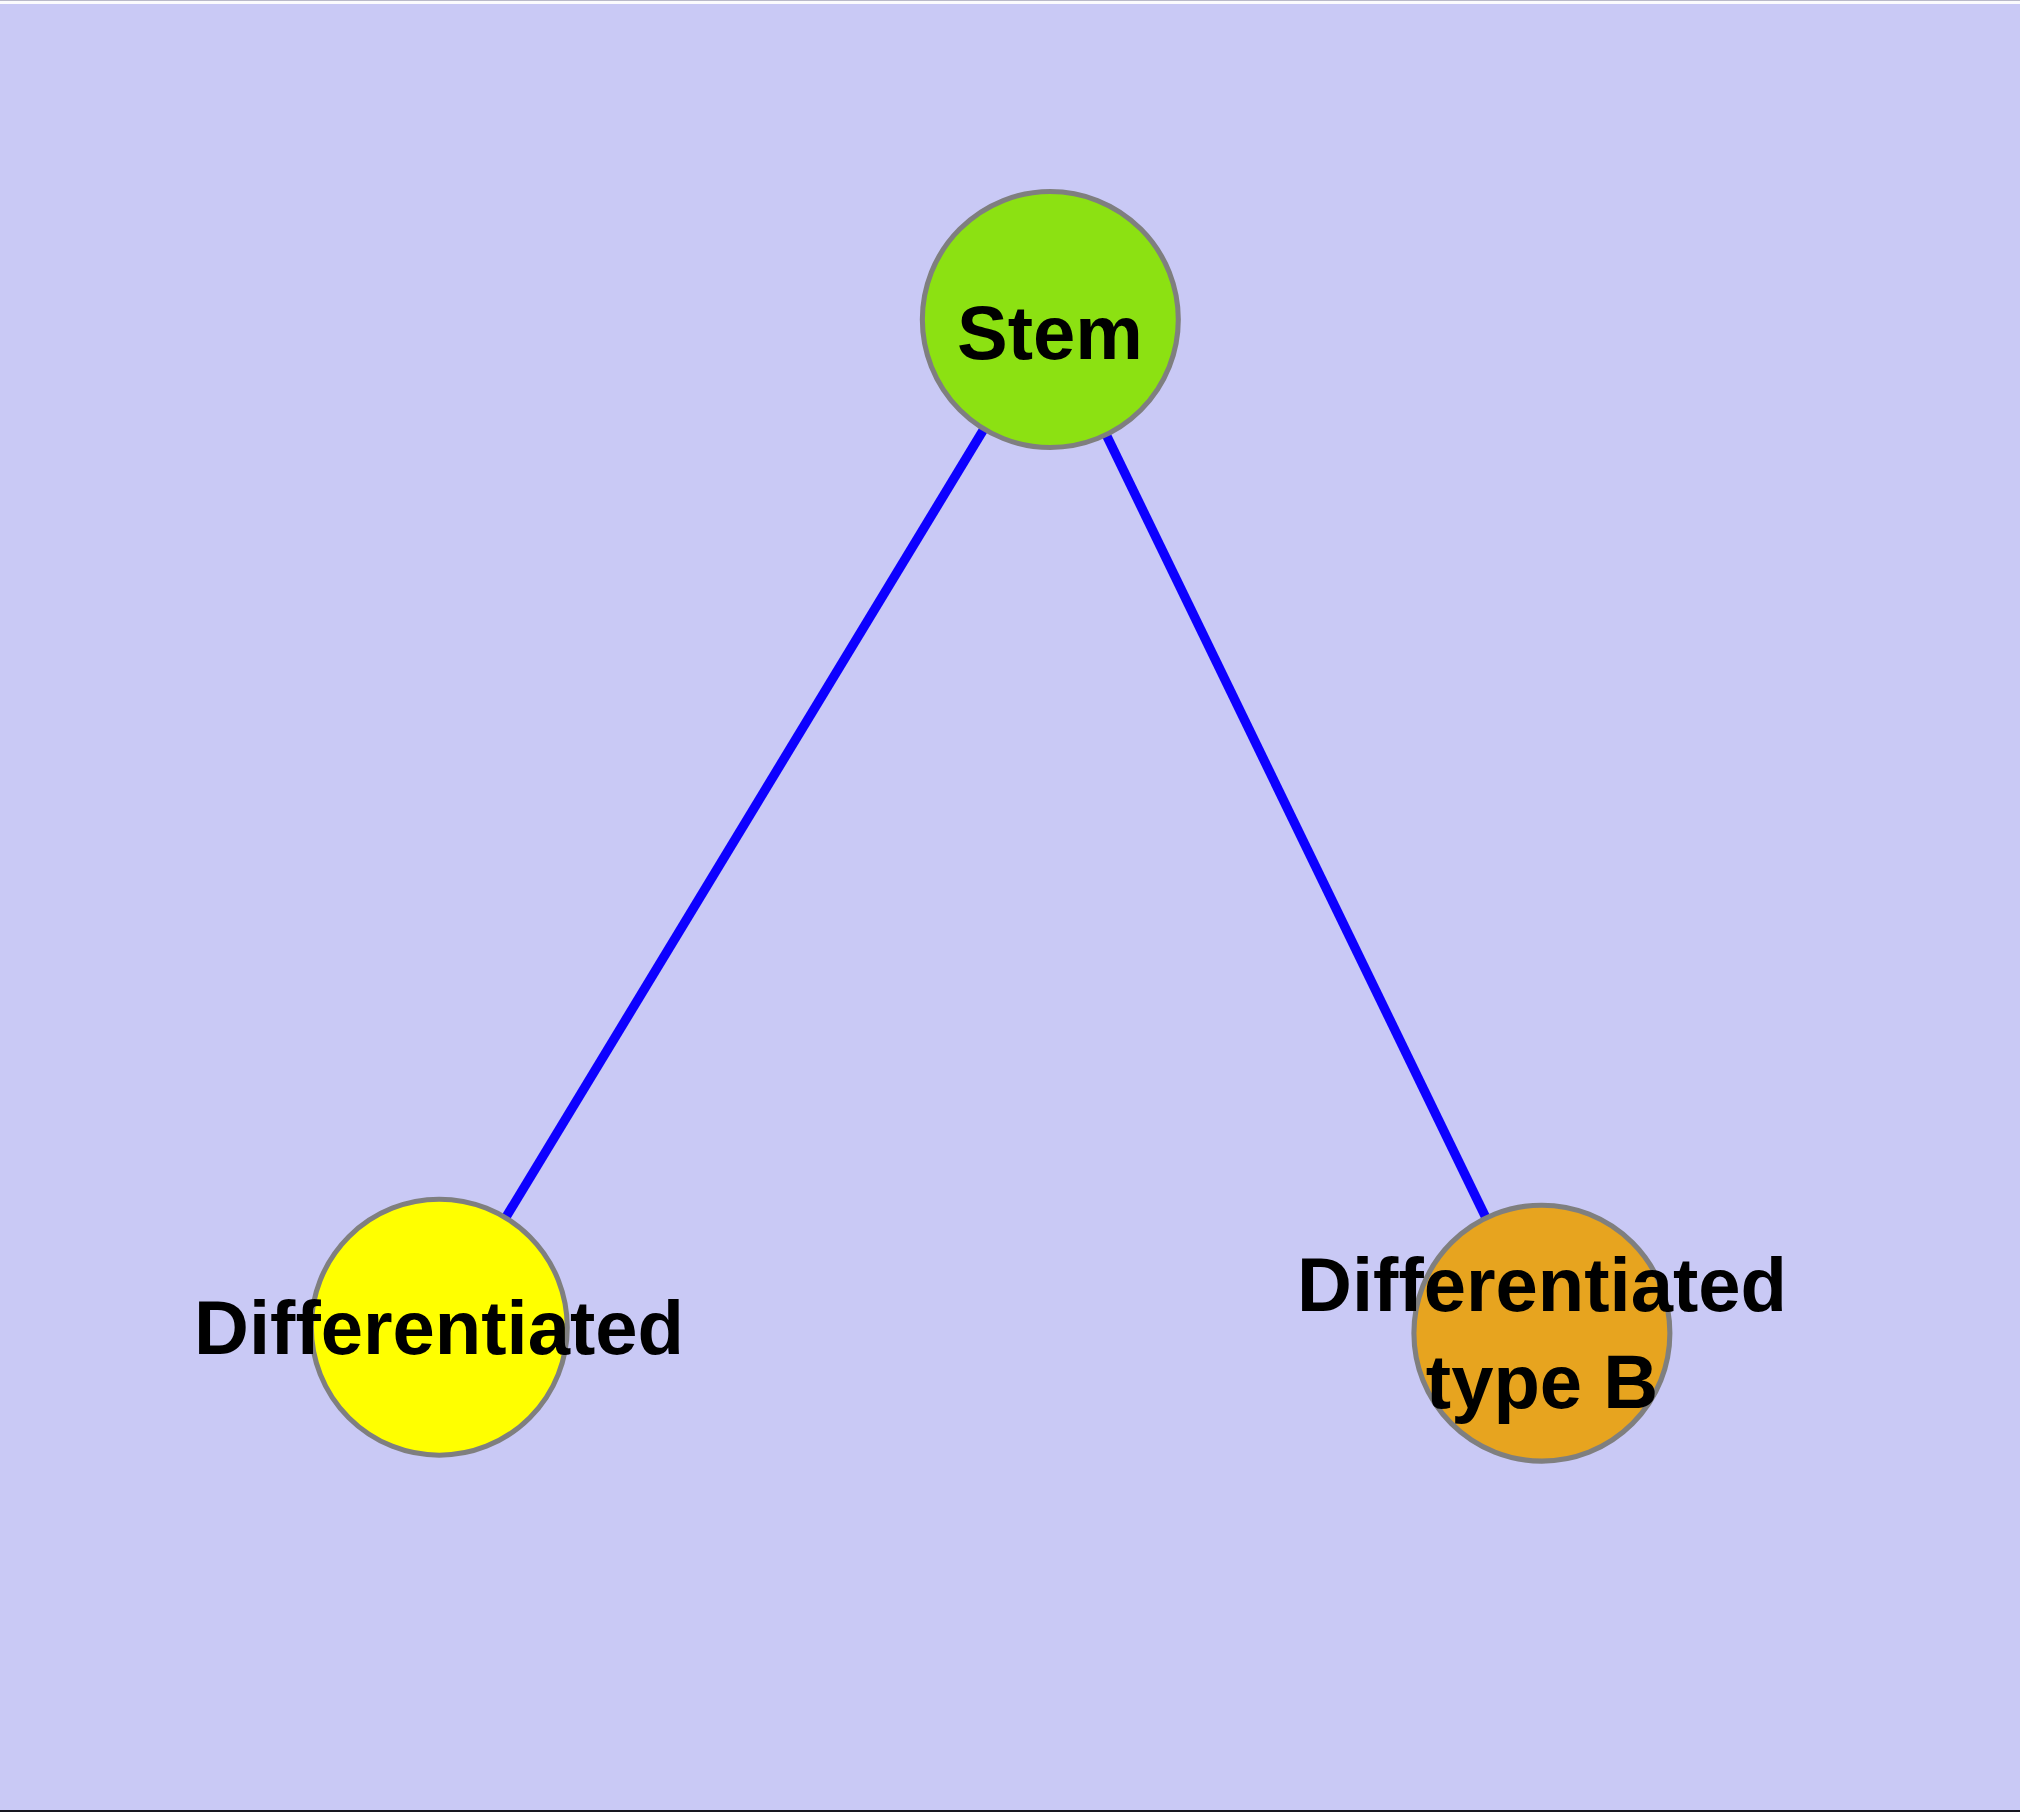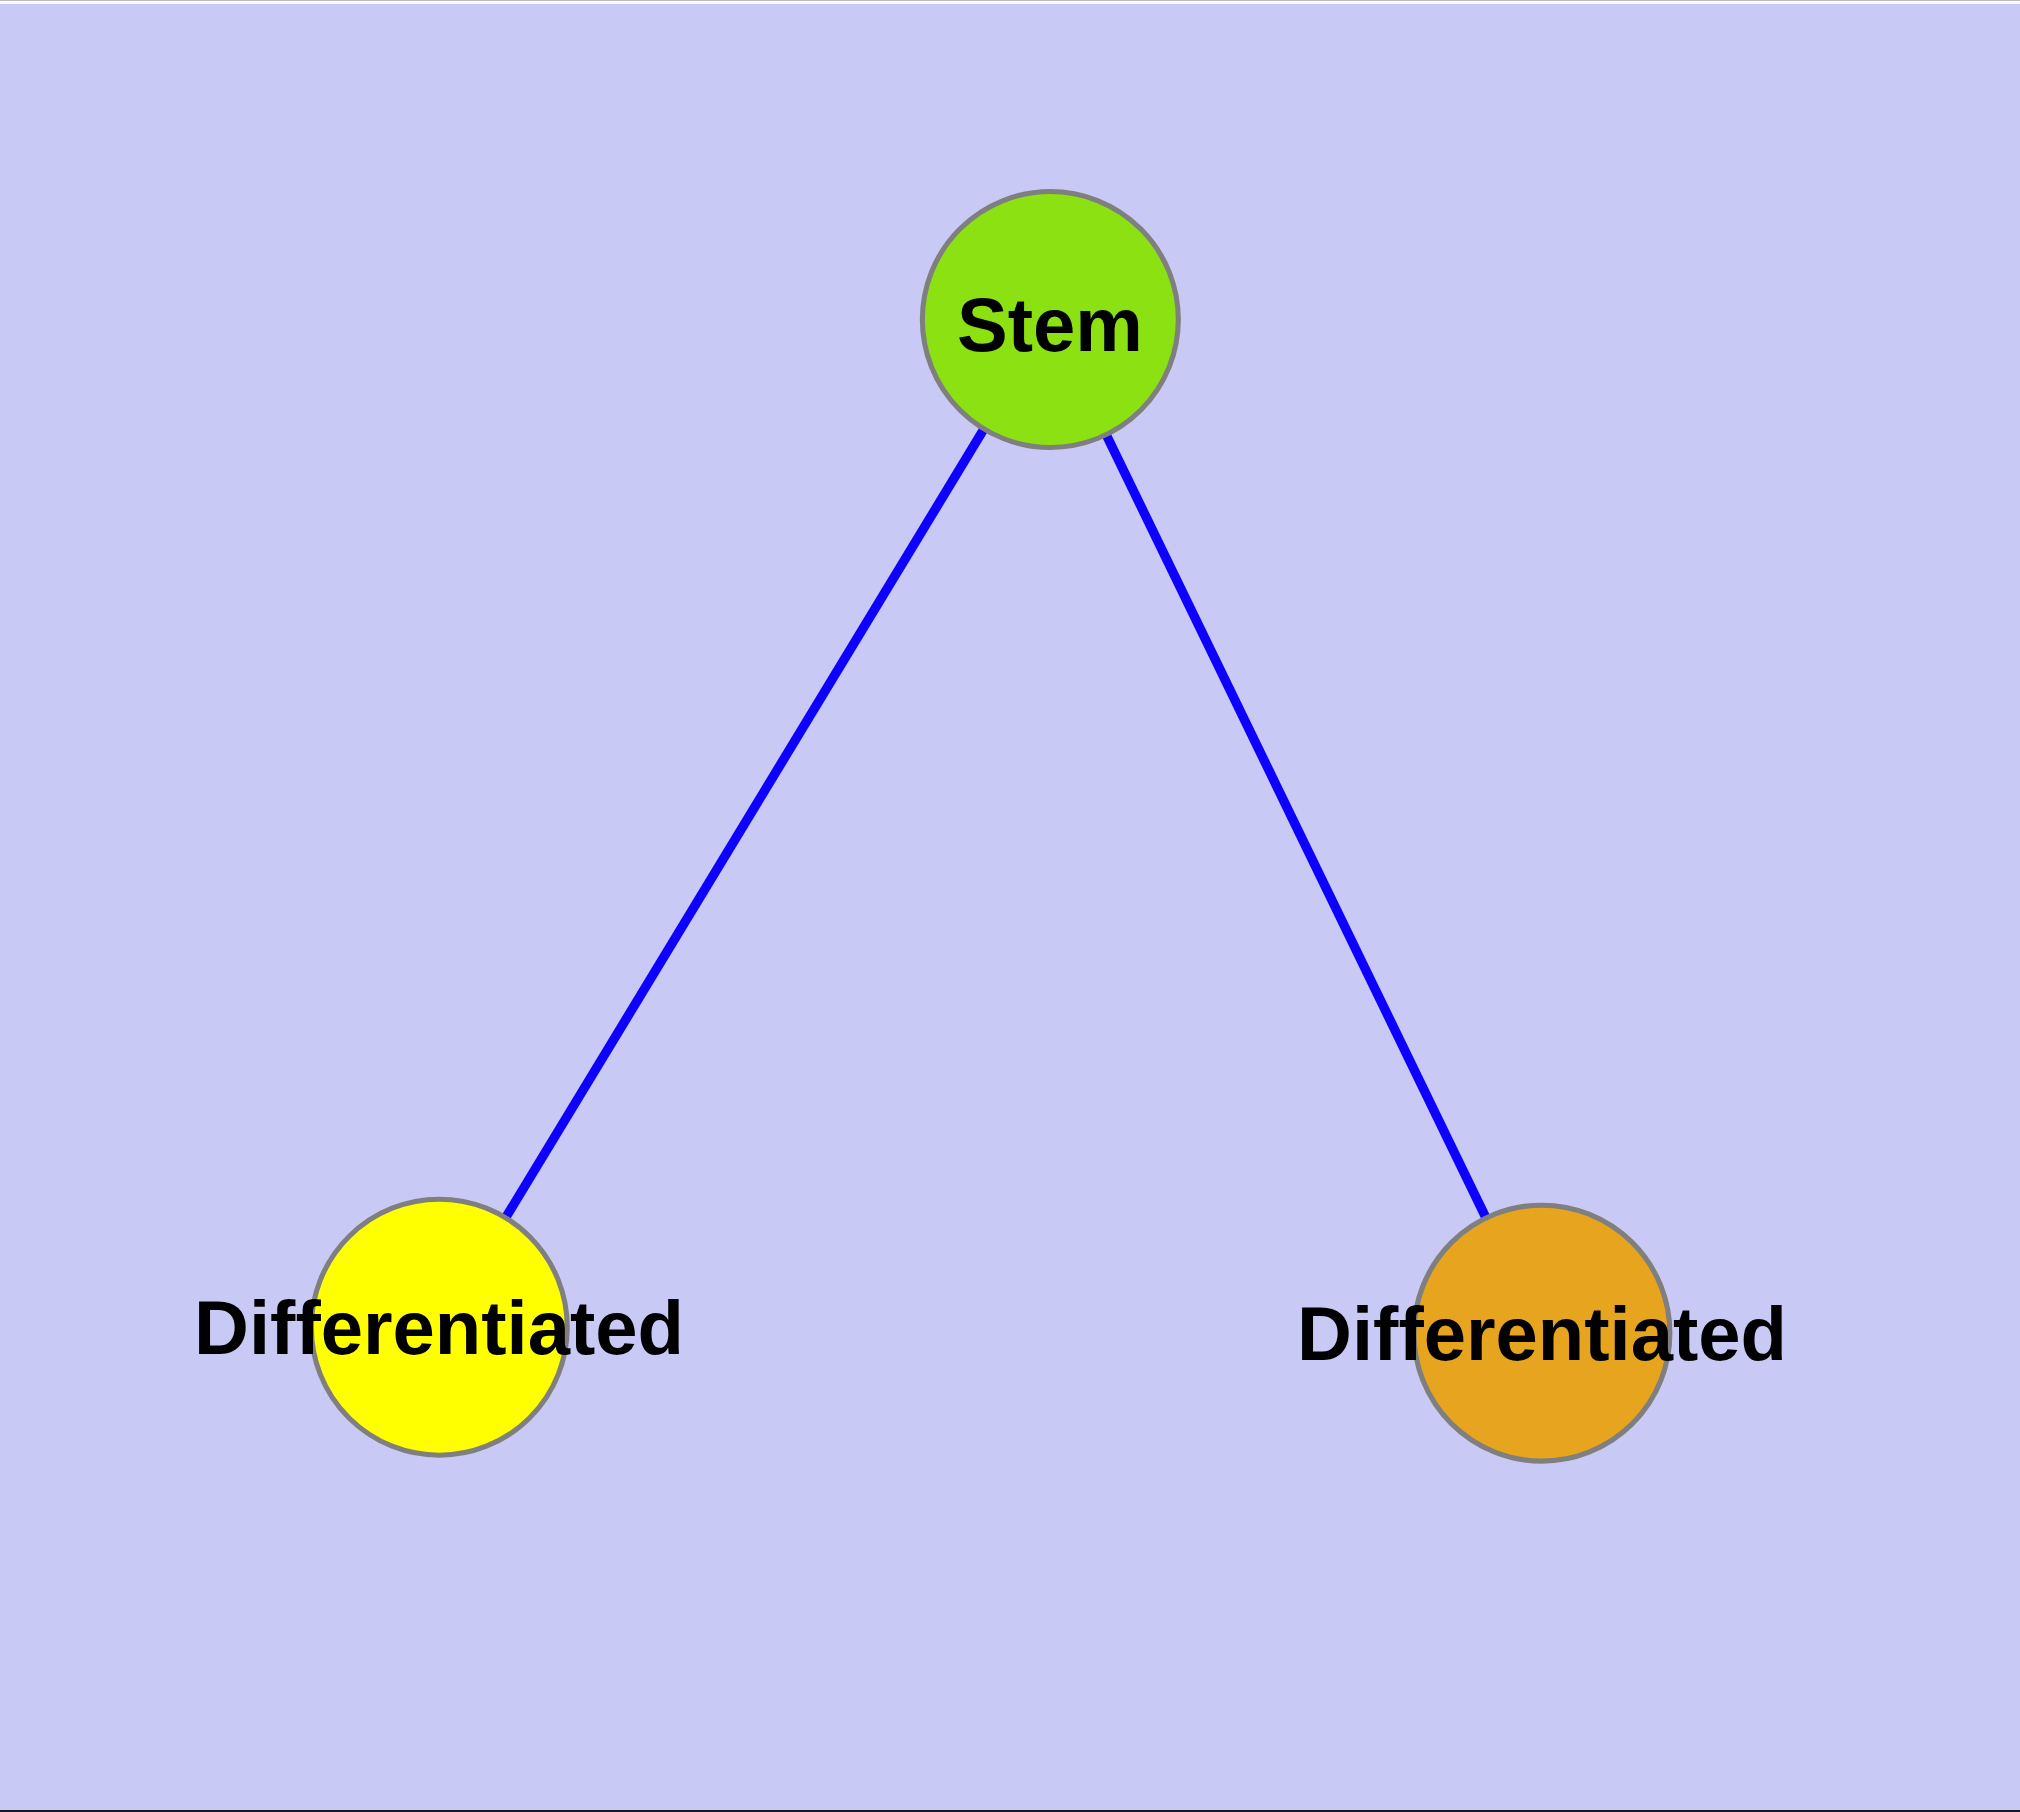"Stem" div.node-label { top: 324px -> 332px }
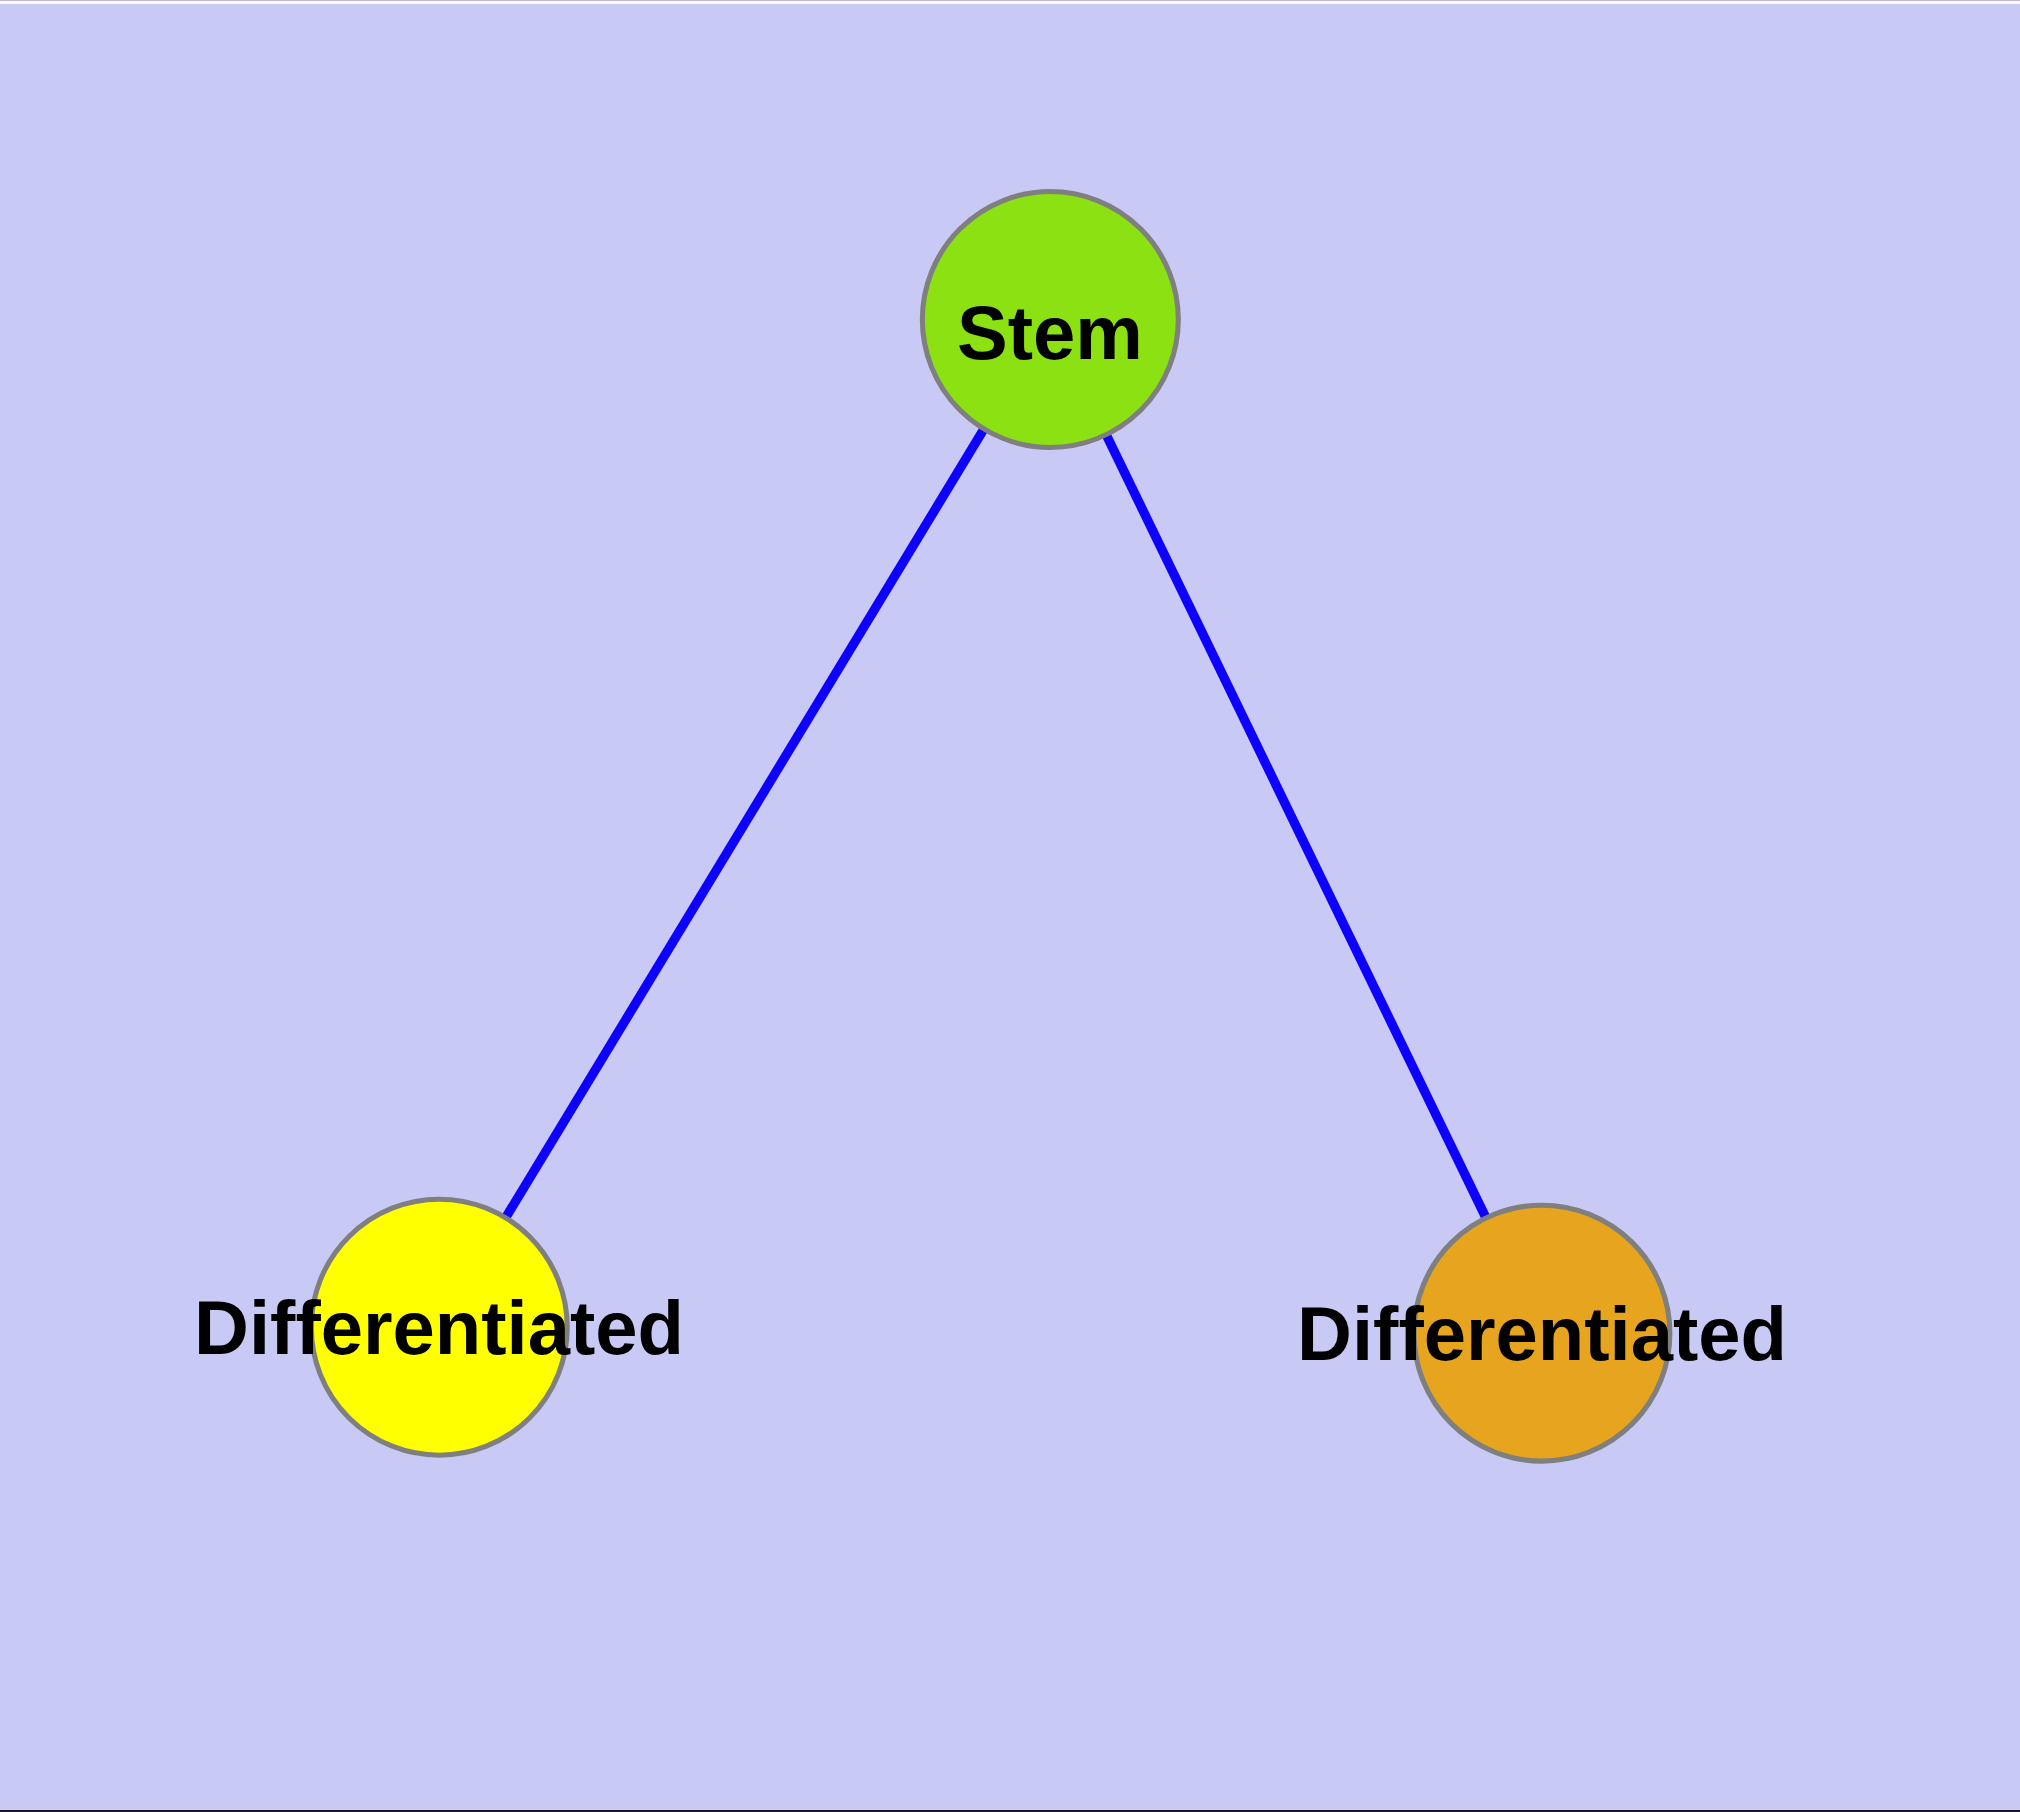"type B" span.line { html: none -> <span>type B</span> }
